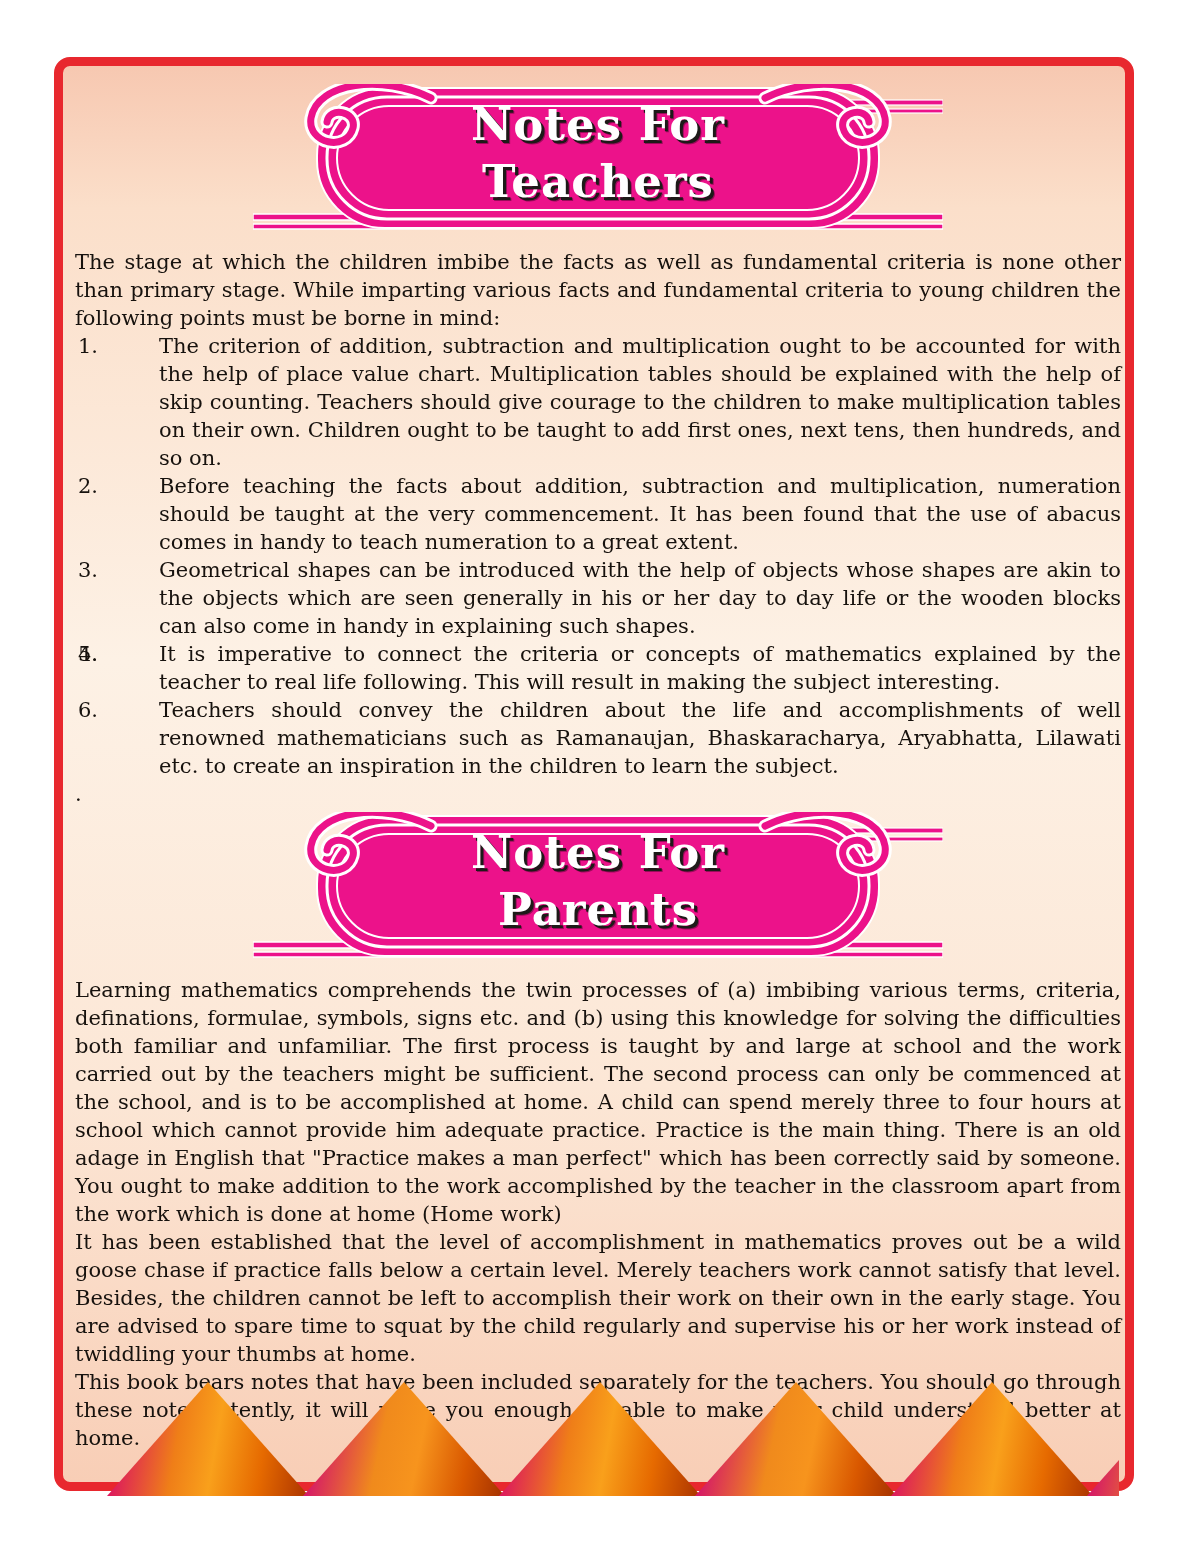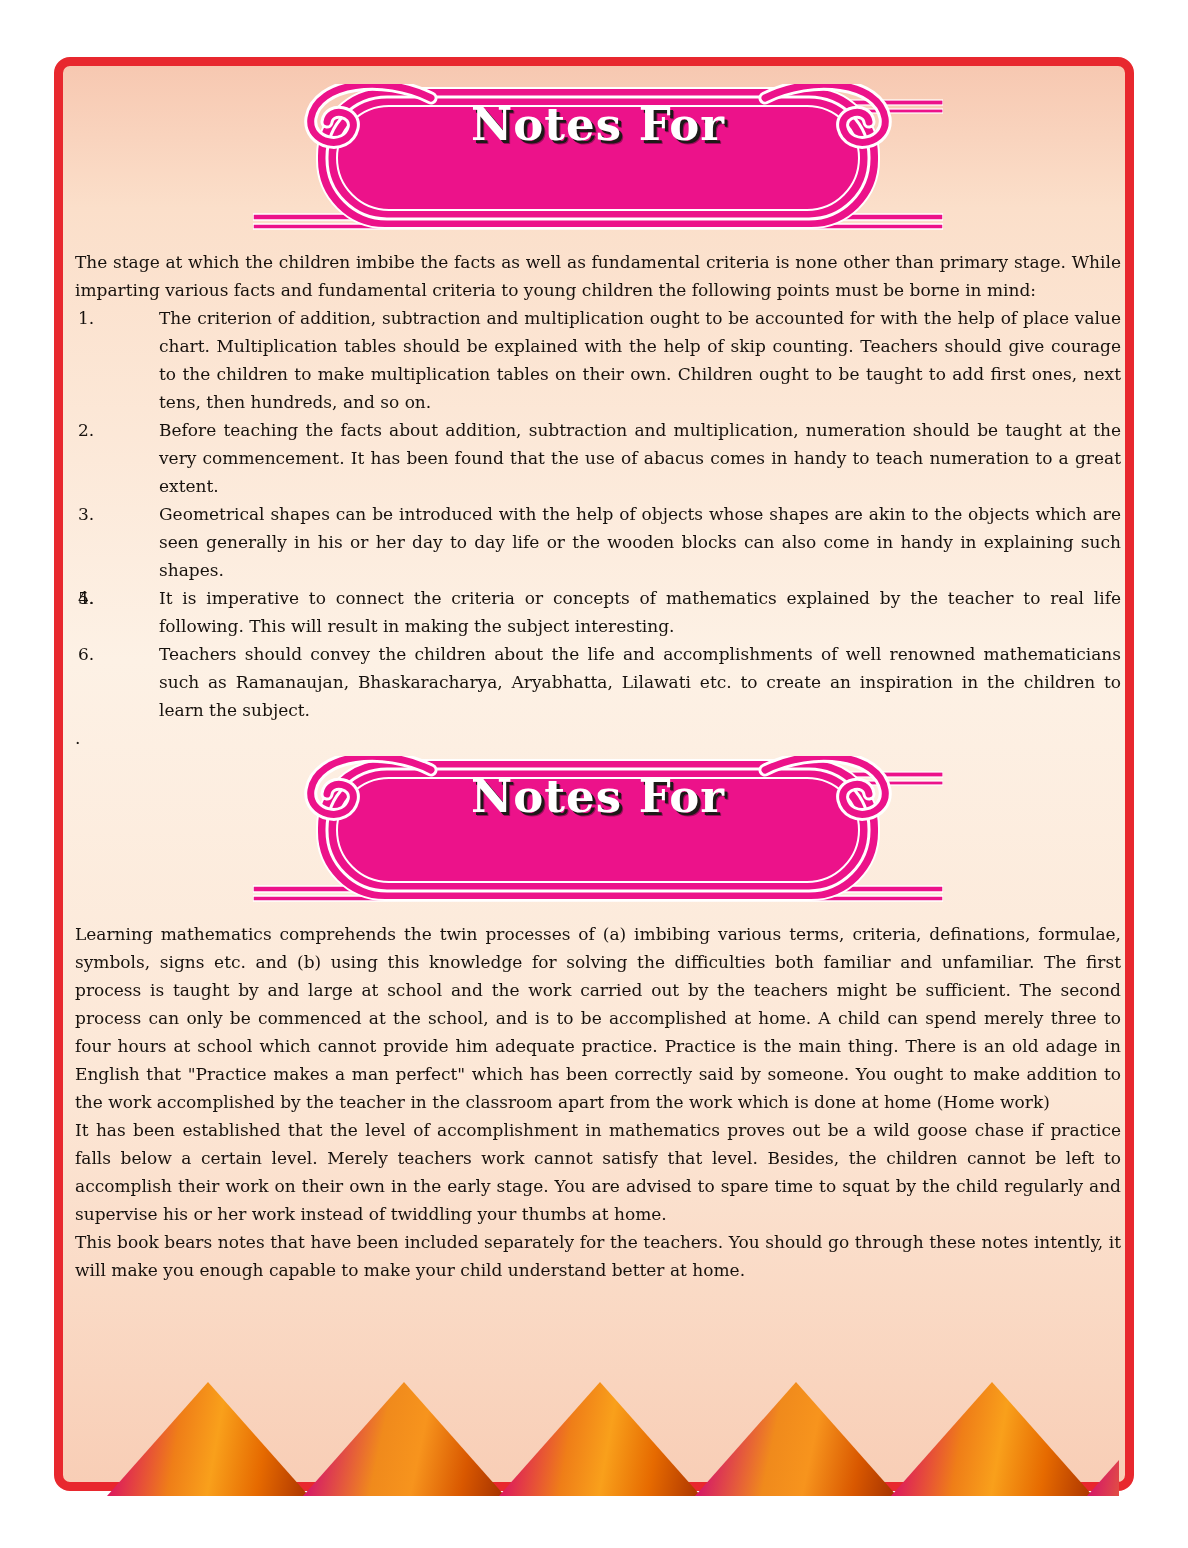"Teachers" div { html: none -> <div>Teachers</div> }
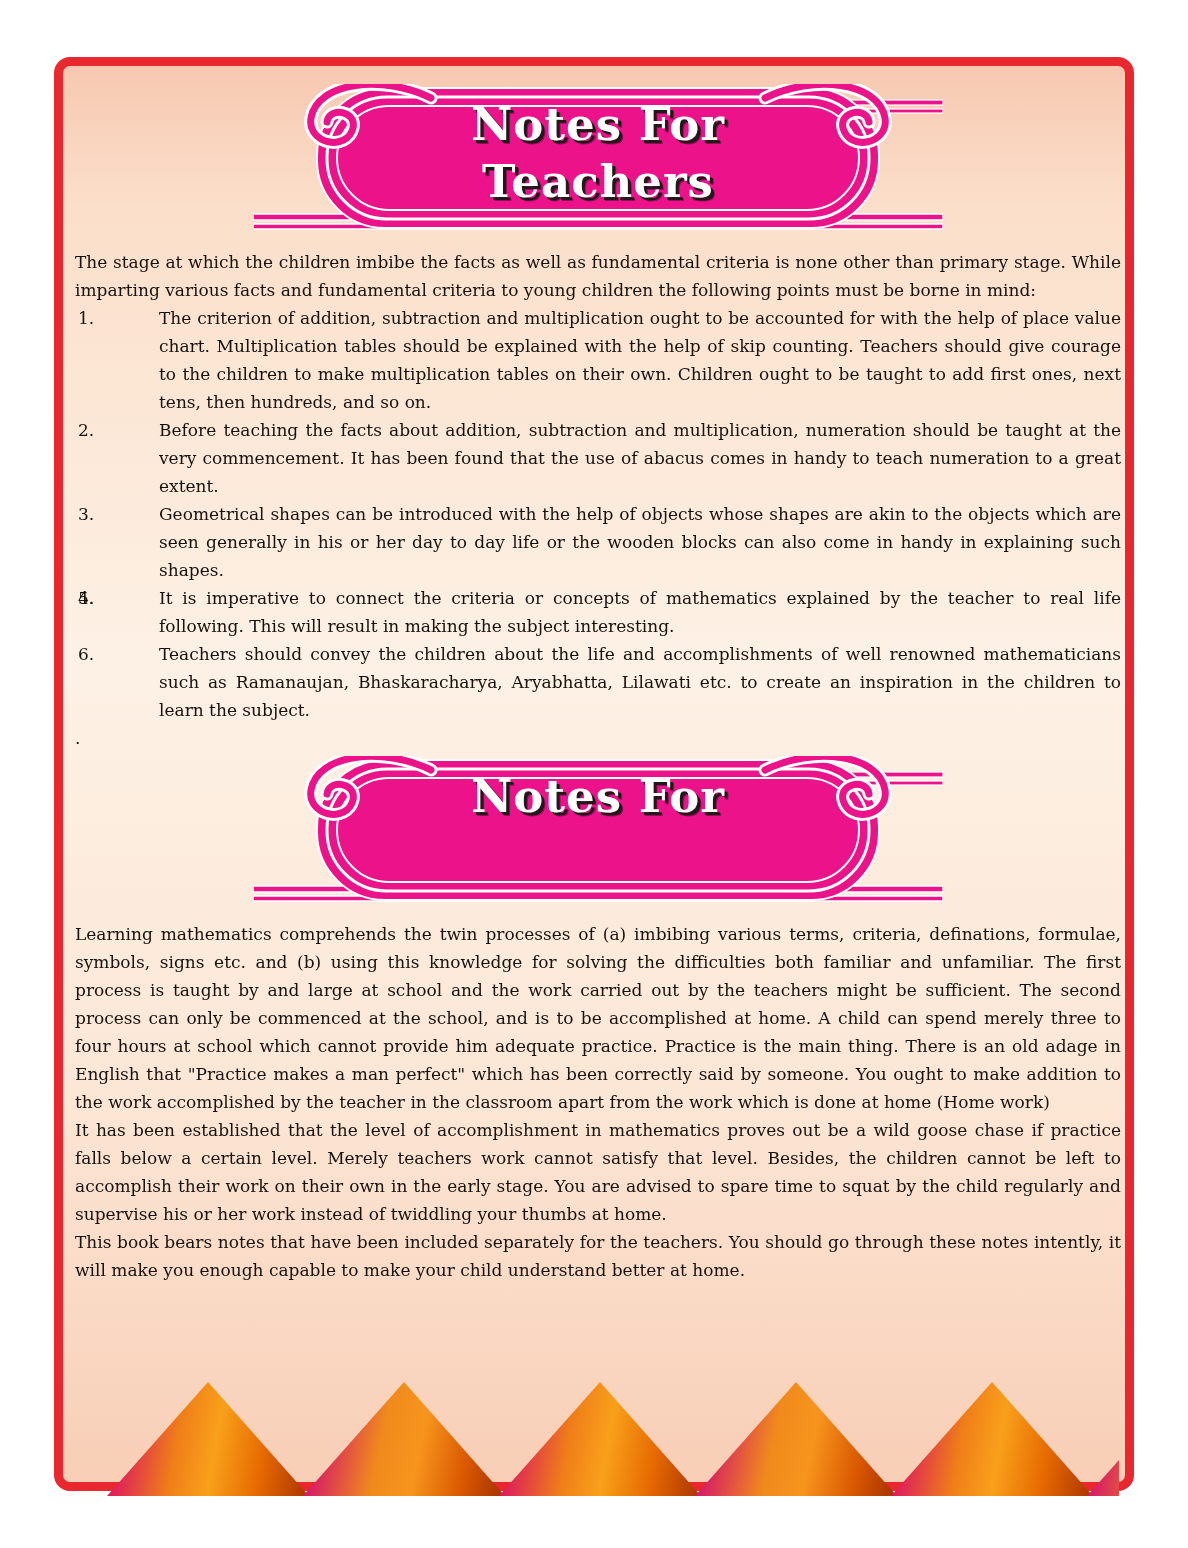"The stage at which the" .body-text { font-size: 17px -> 21px }
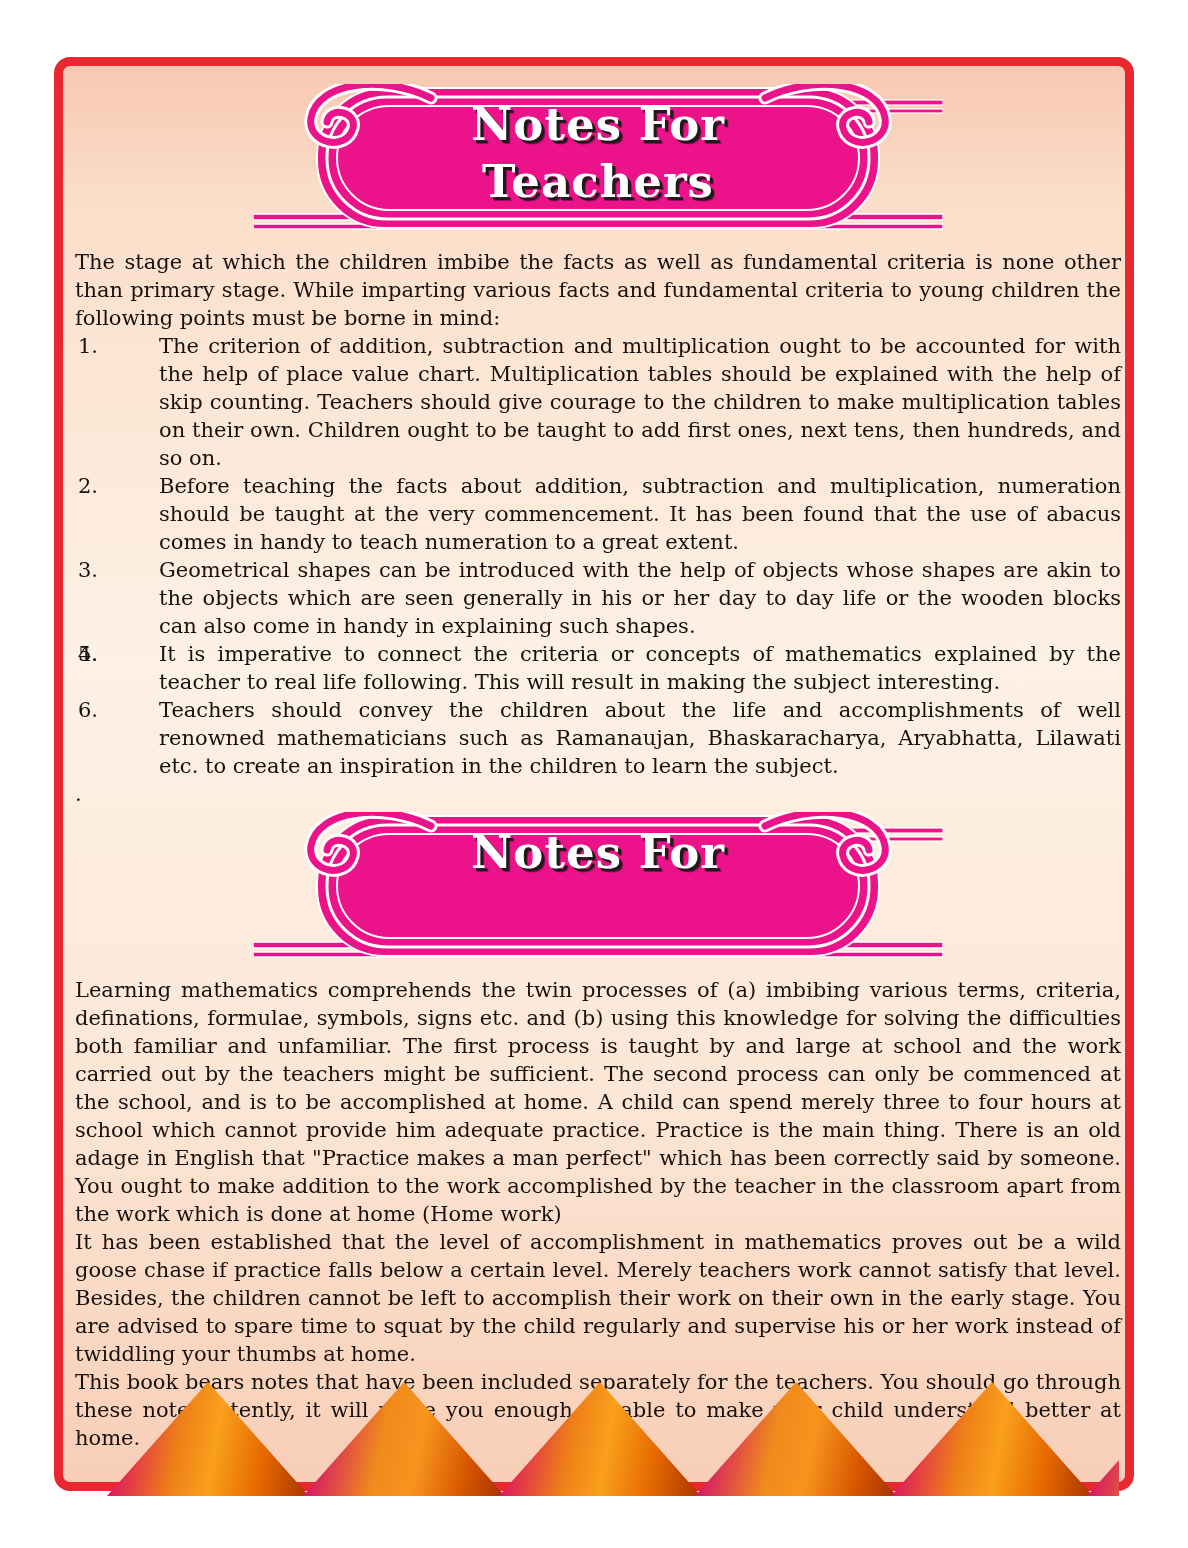"Parents" div { html: none -> <div>Parents</div> }
